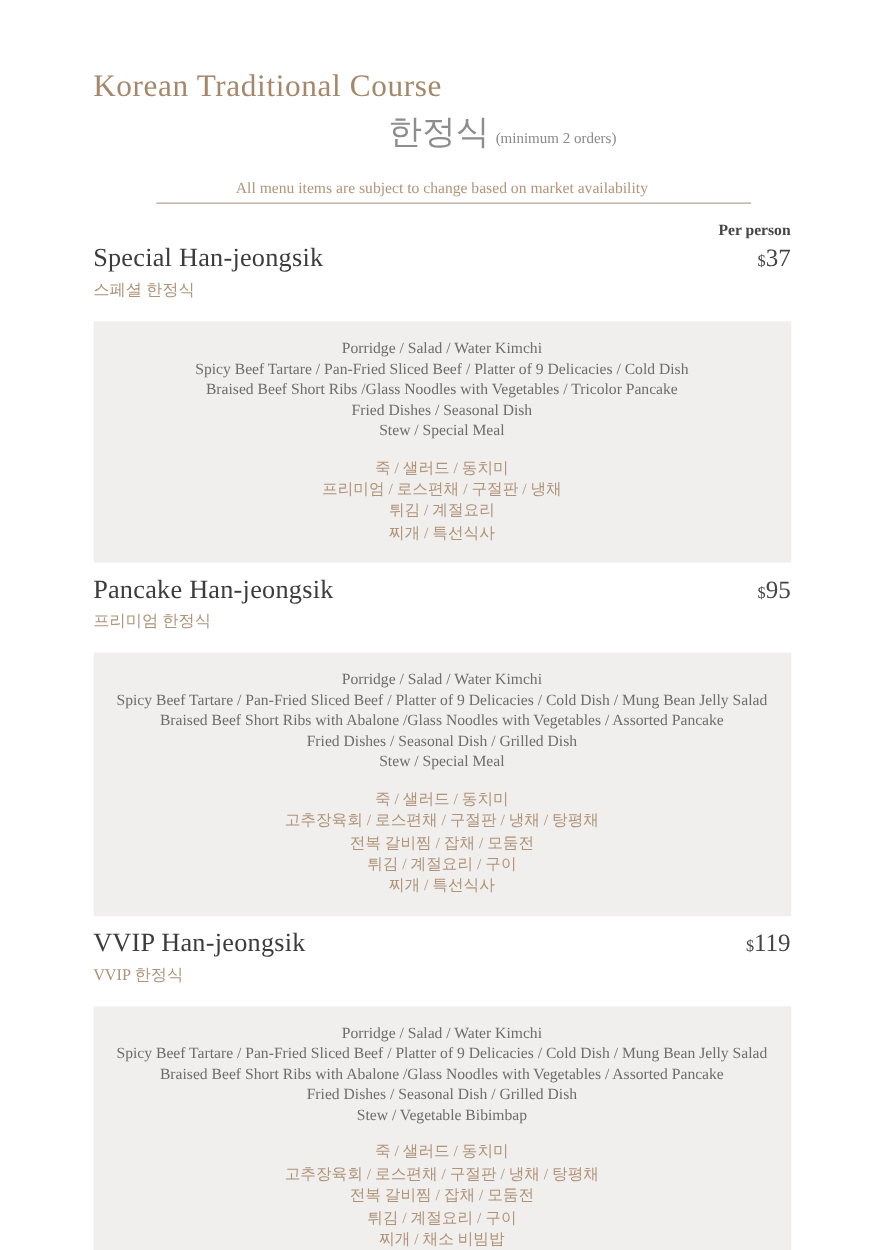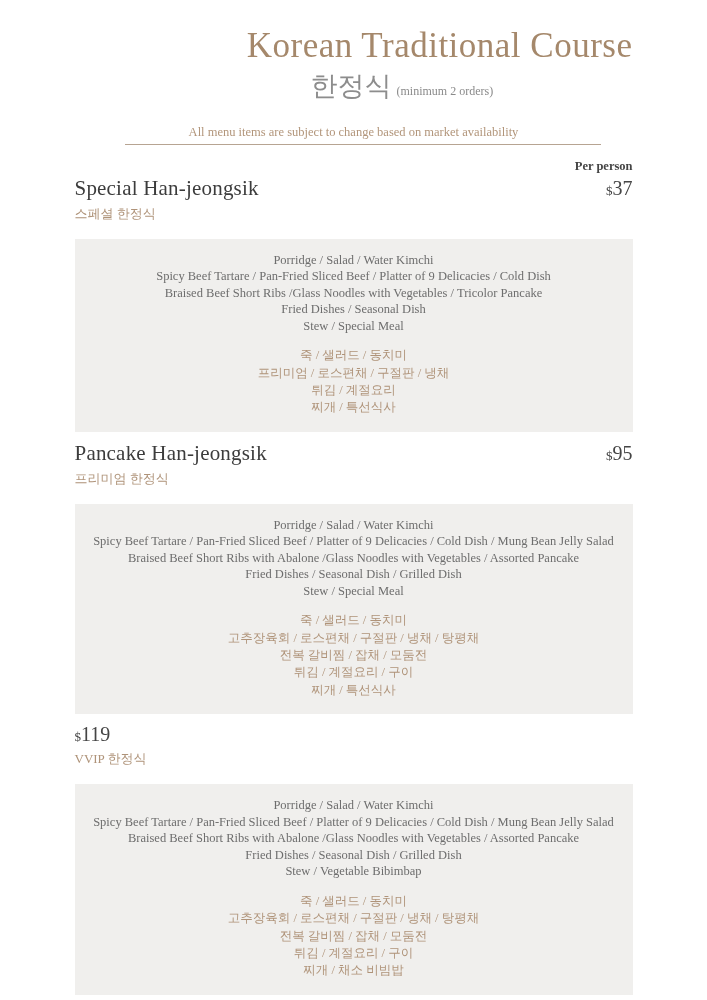"Korean Traditional Course" .main-title { font-size: 35px -> 25px; padding-top: 26px -> 56px; text-align: right -> left }
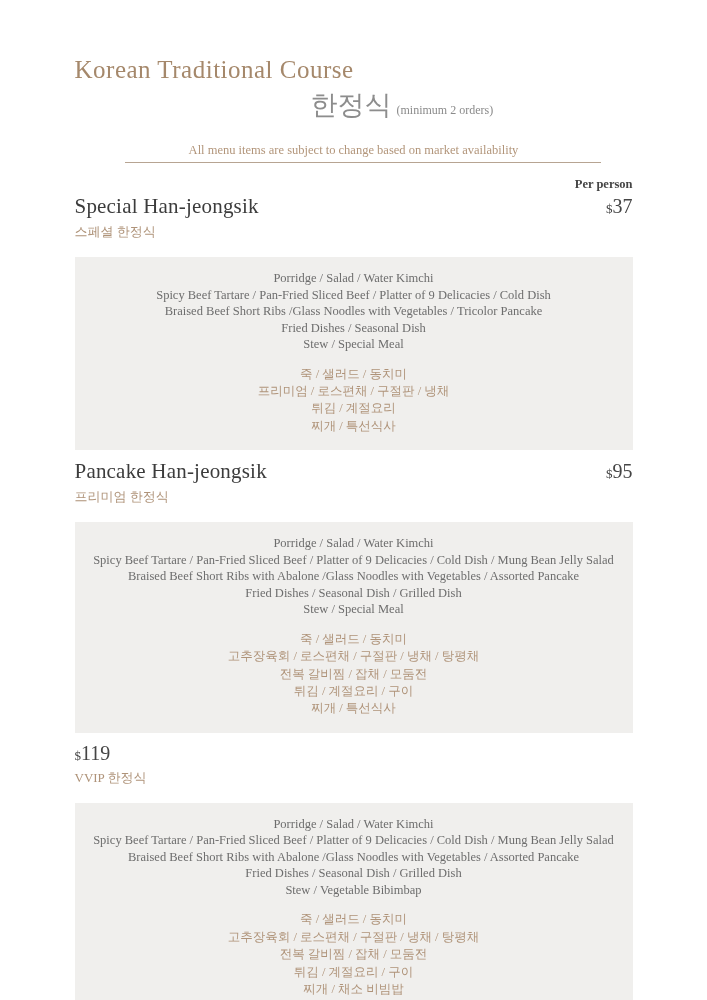"VVIP Han-jeongsik" h2.sec-title { html: none -> <h2>VVIP Han-jeongsik</h2> }
